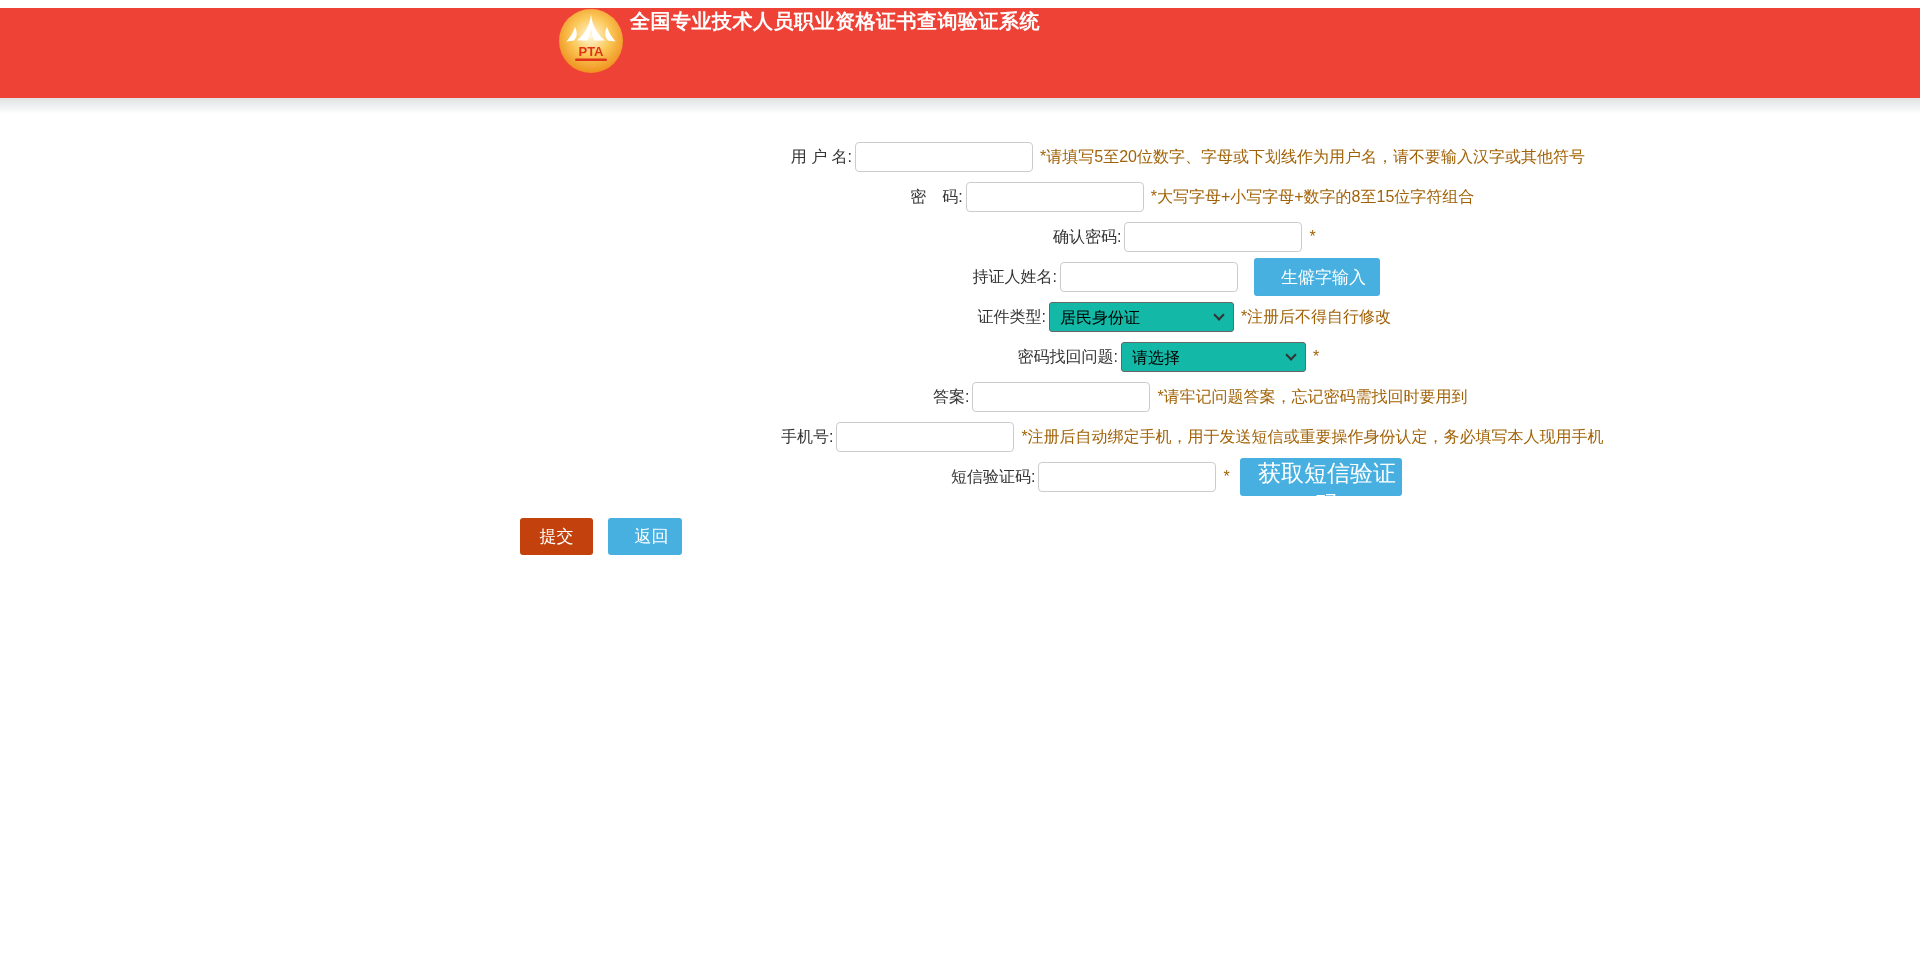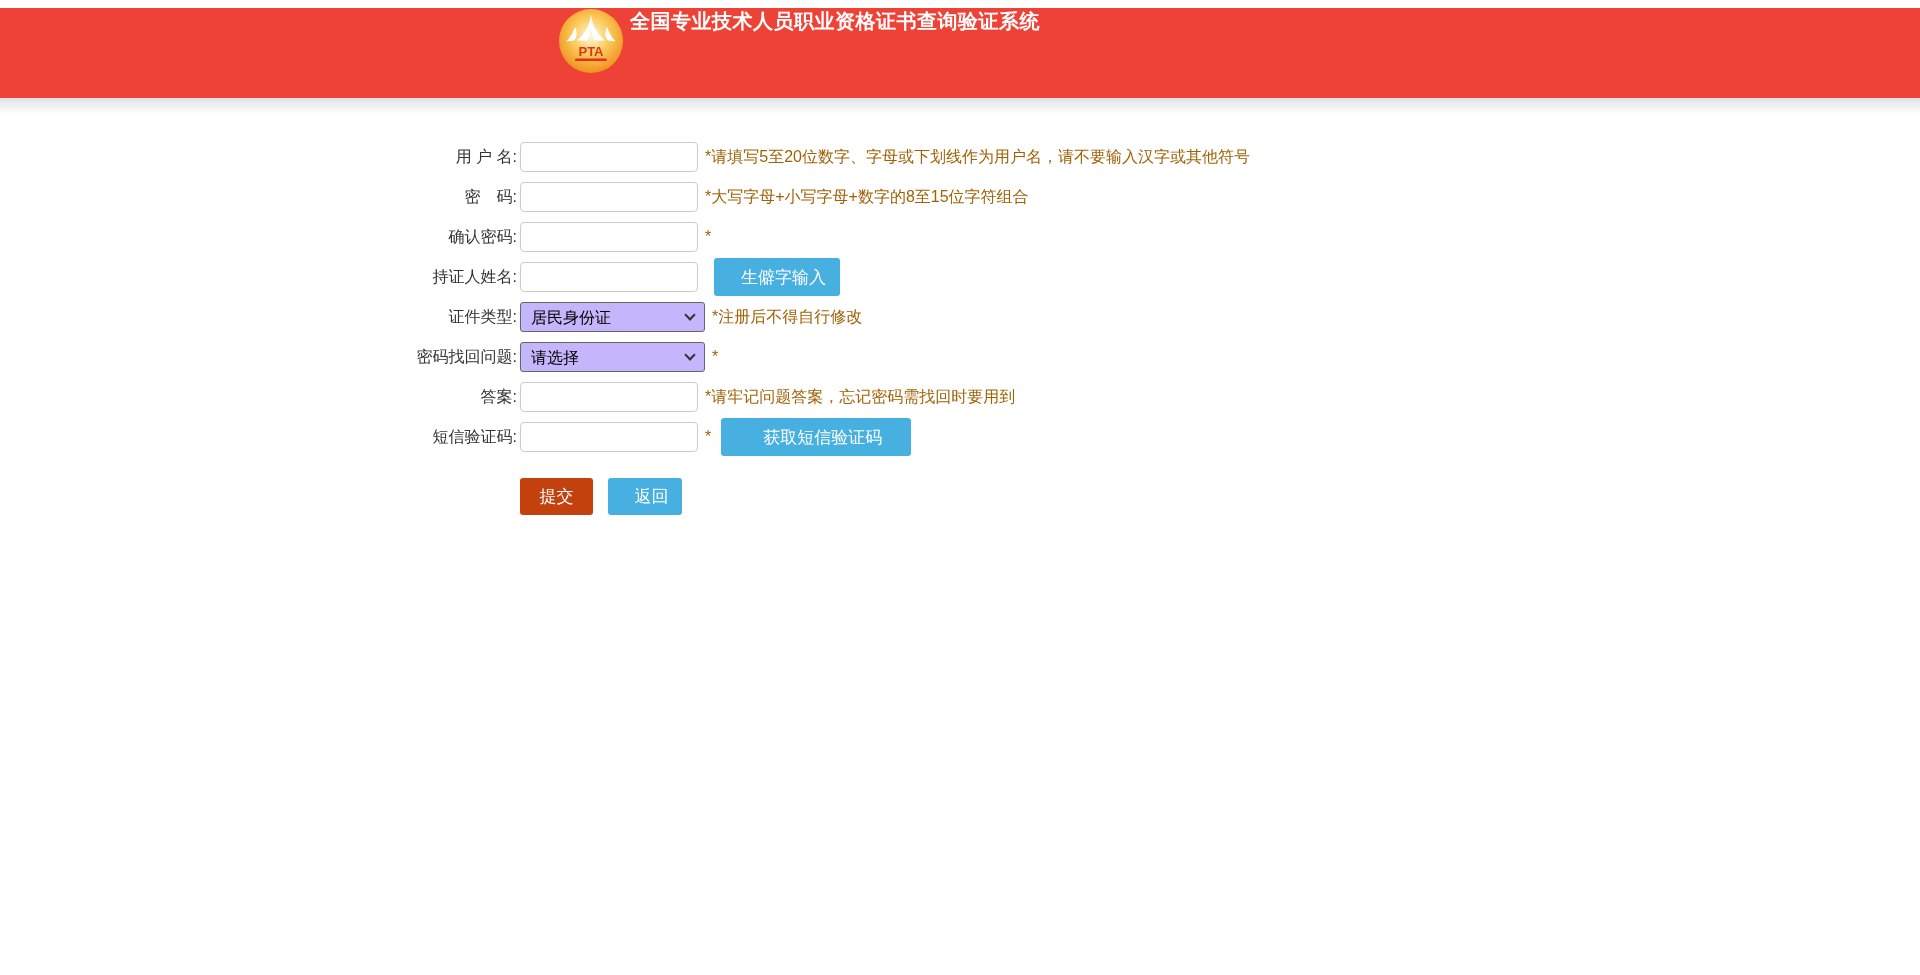"用 户 名:" .row { justify-content: none -> center }
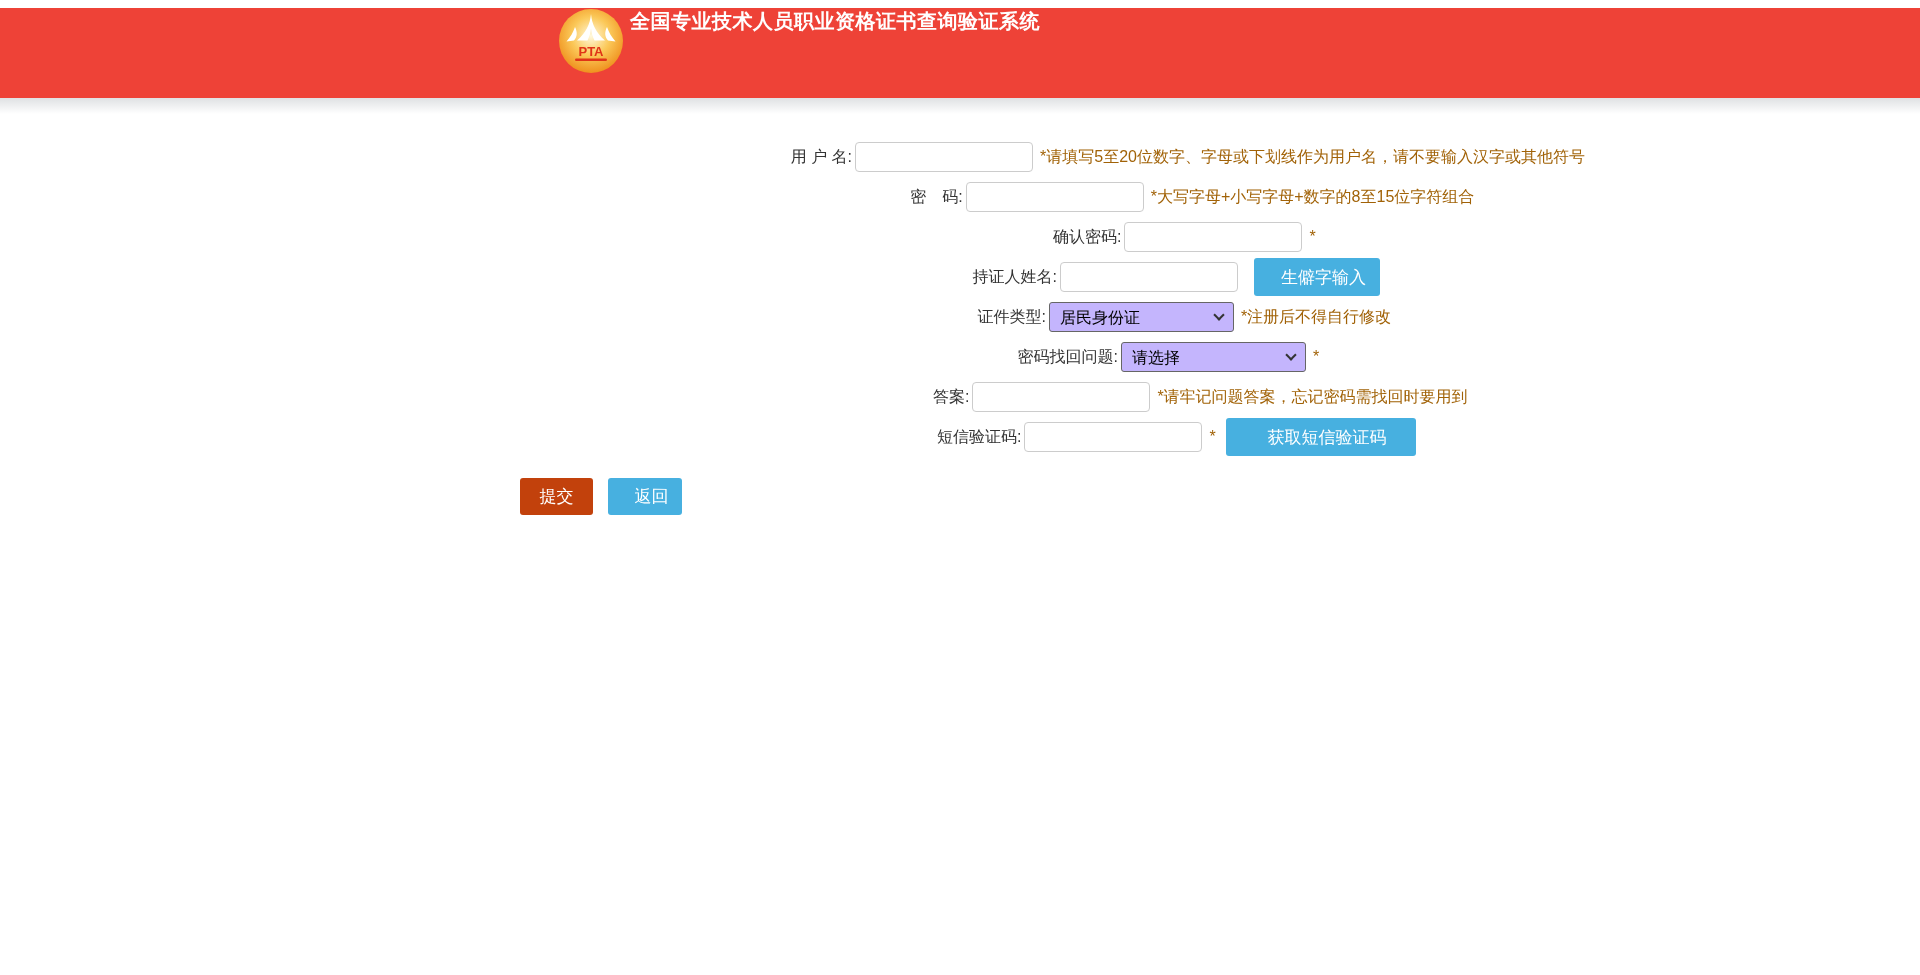"居民身份证" .sel { background: #c4b5fd -> #14b8a6 }
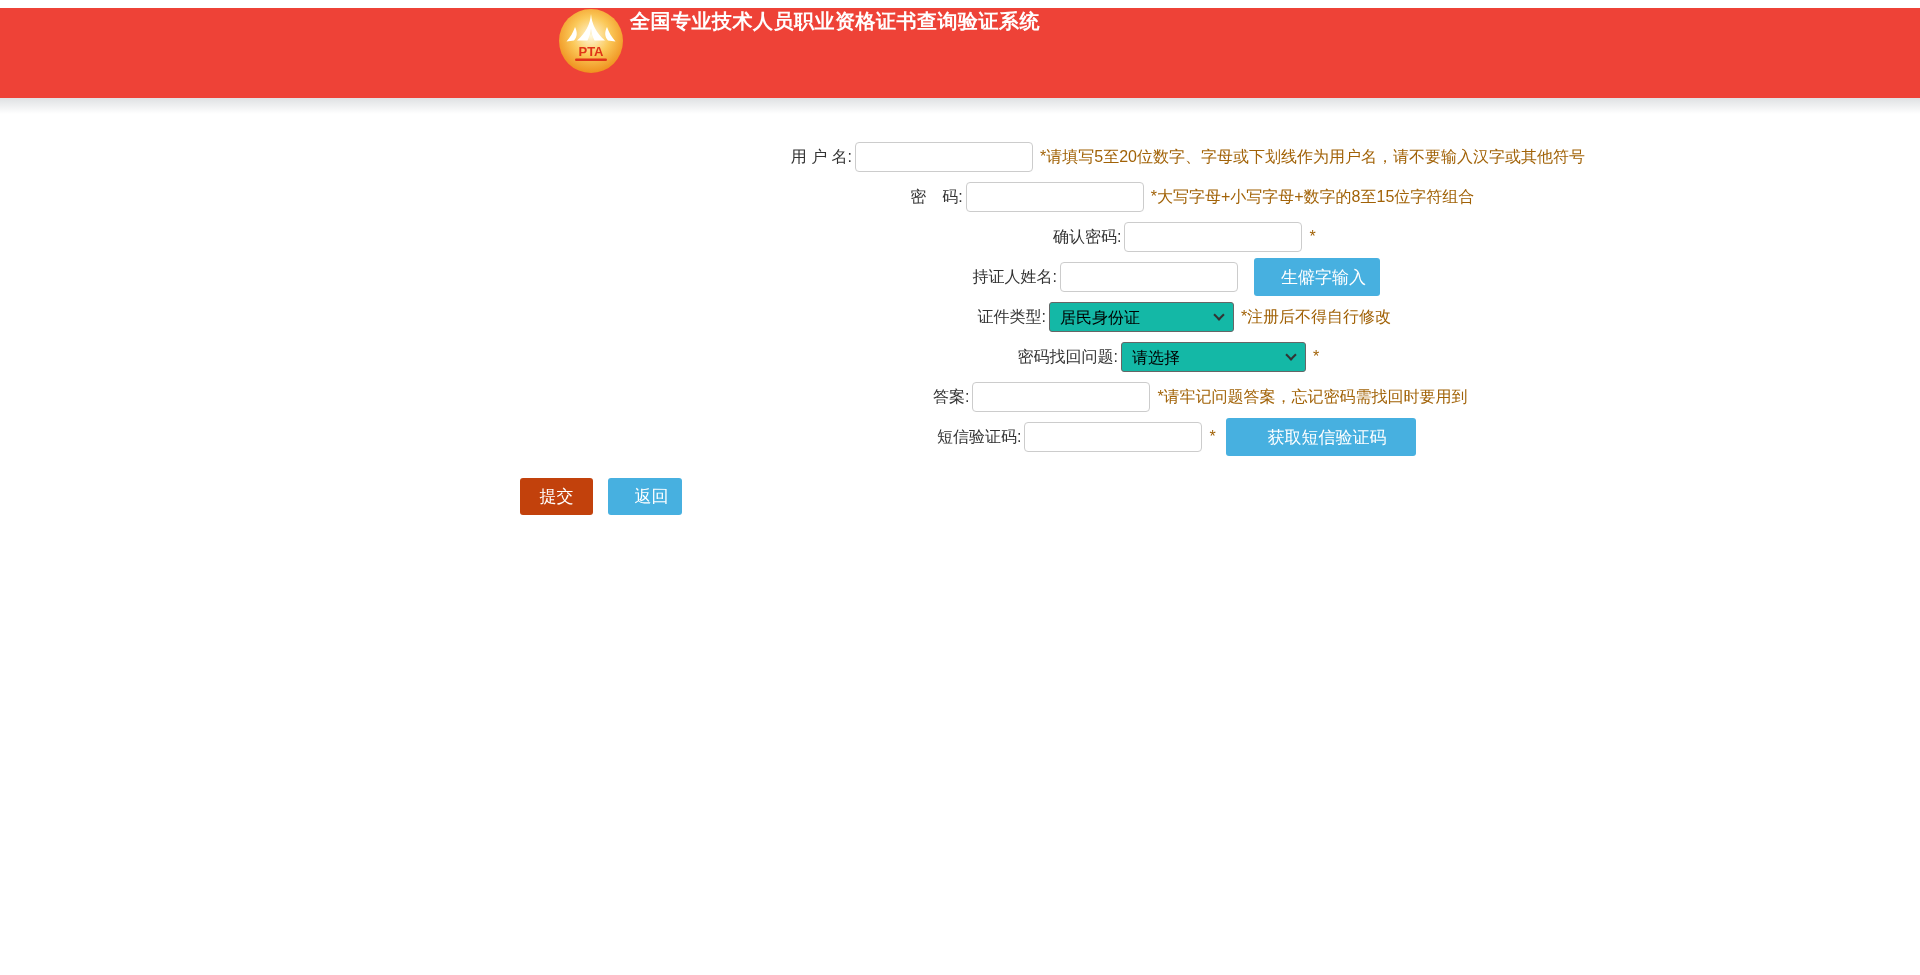"手机号:" div.row { html: none -> <div> <span>手机号:</span> <input> <span>*注册后自动绑定手机，用于发送短信或重要操作身份认定，务必填写本人现用手机</span> </div> }
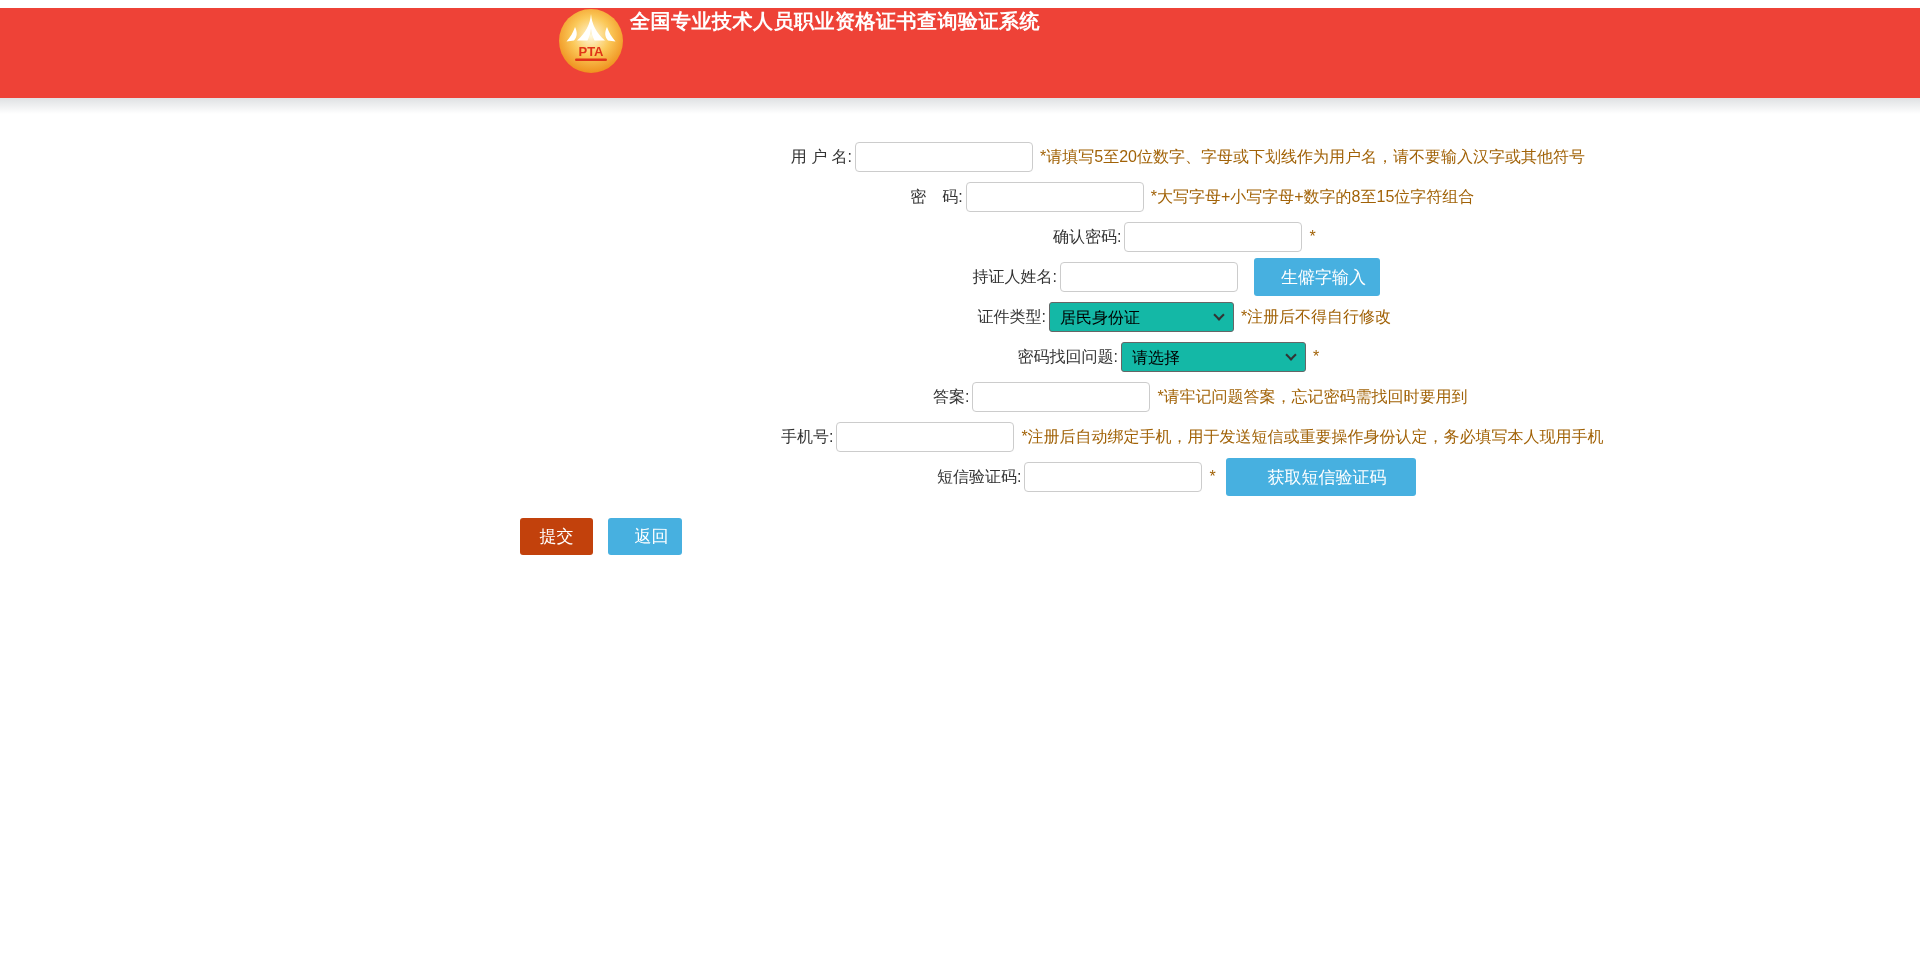"获取短信验证码" .sms-btn { font-size: 17px -> 23px; width: 190px -> 162px }
